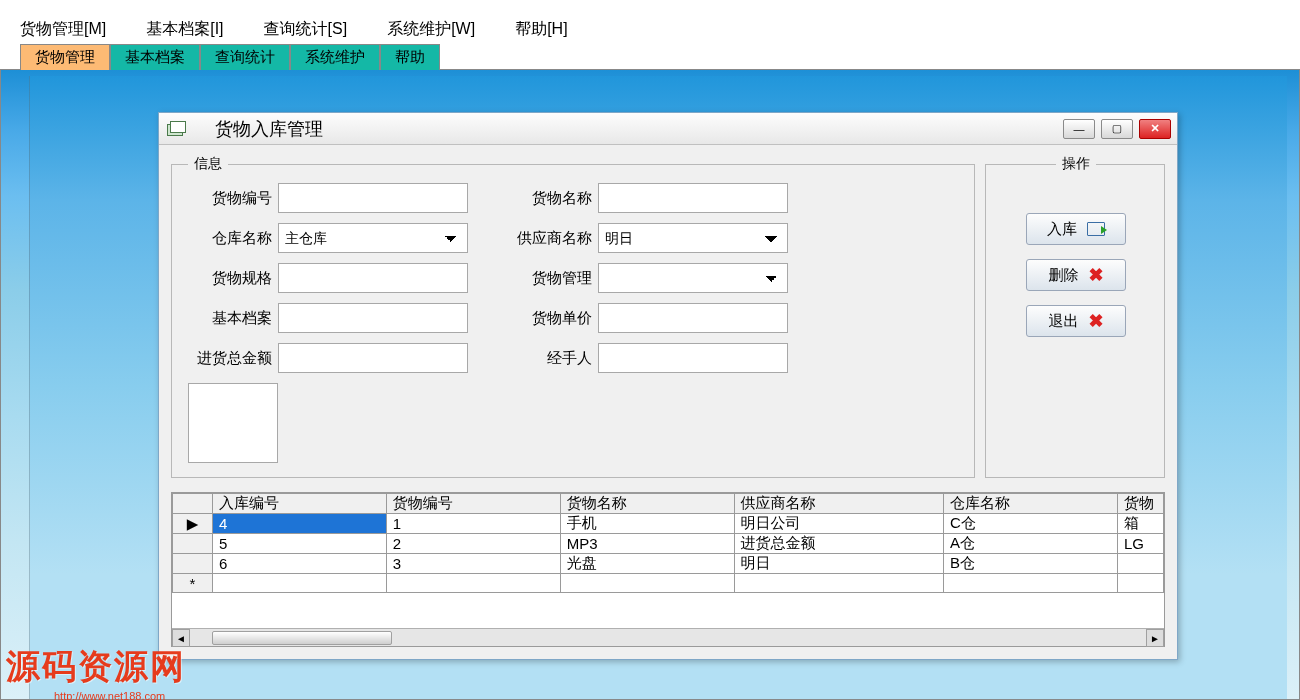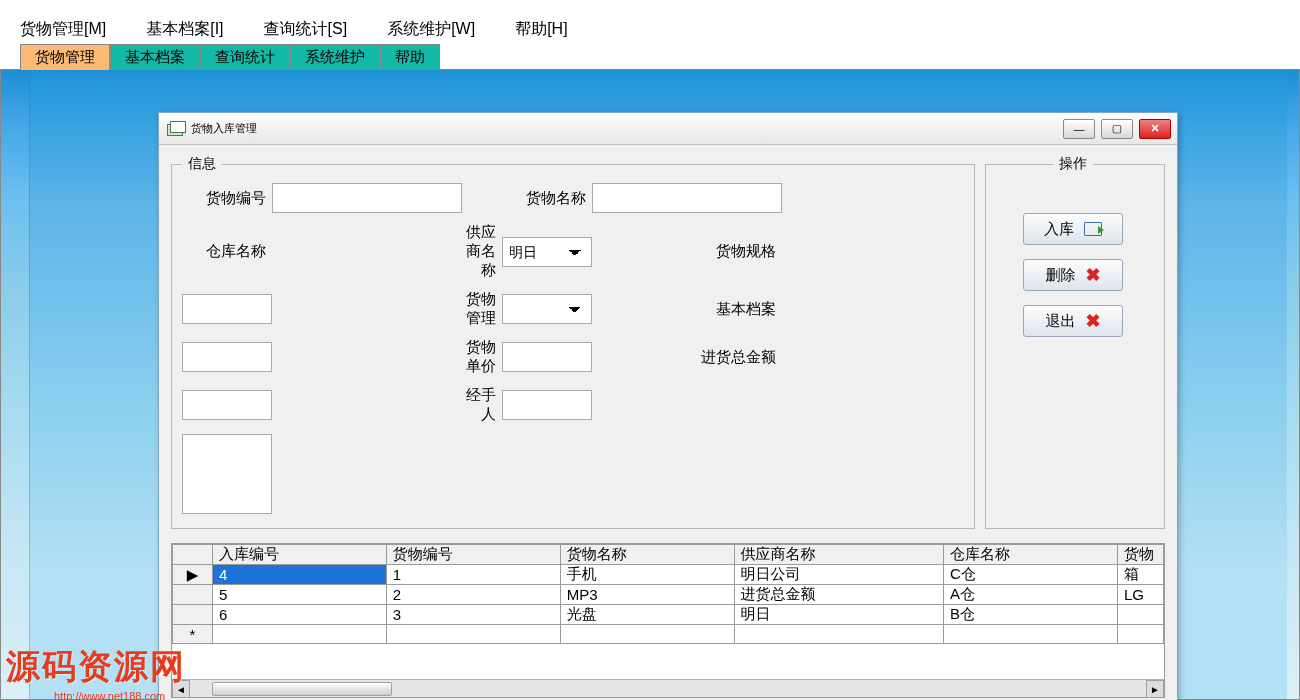"货物入库管理" .dlg-title .ttext { font-size: 11px -> 18px; margin-left: none -> 24px }
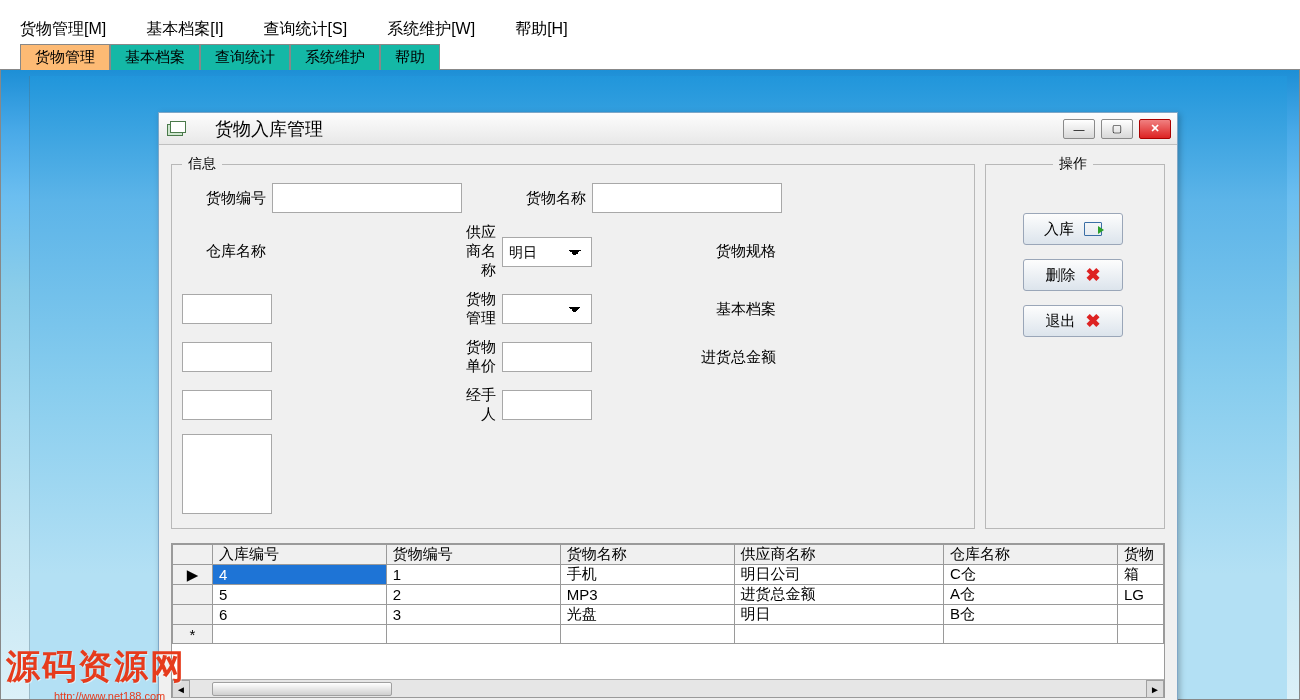"信息" fieldset { padding: 10px 14px 14px 10px -> 10px 14px 14px 16px }
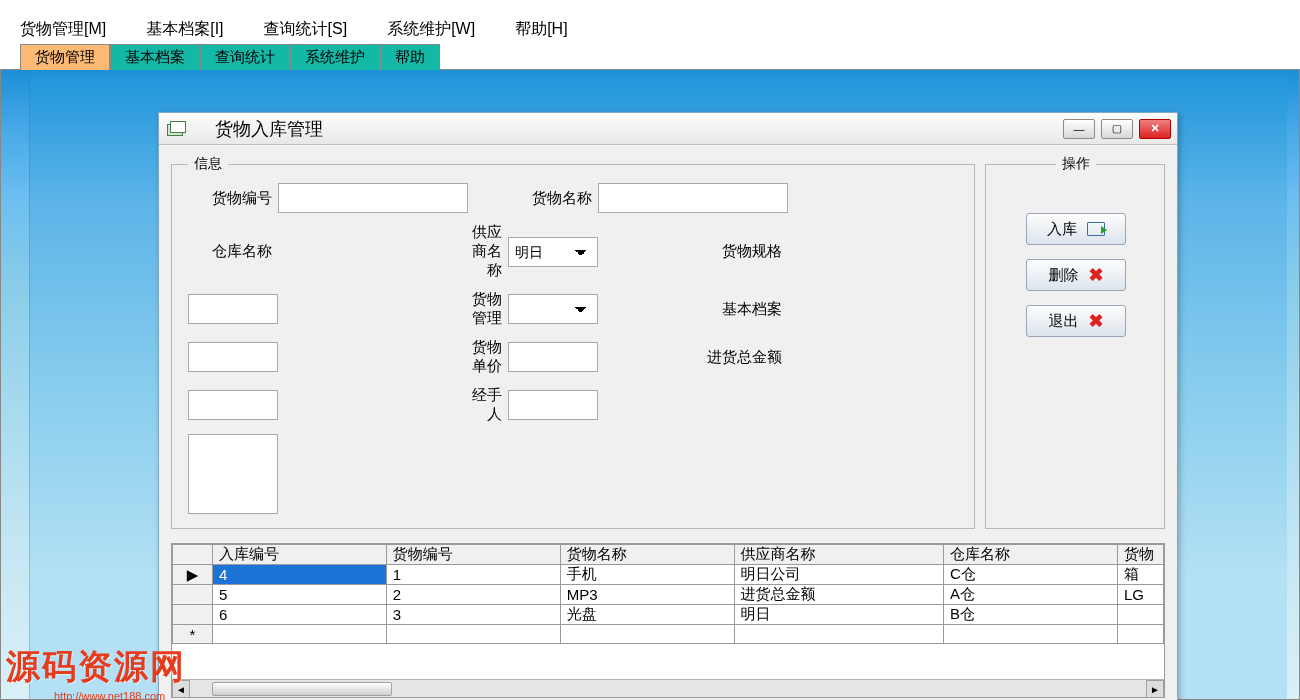"主仓库" select.sel { html: none -> <select><option>主仓库</option></select> }
